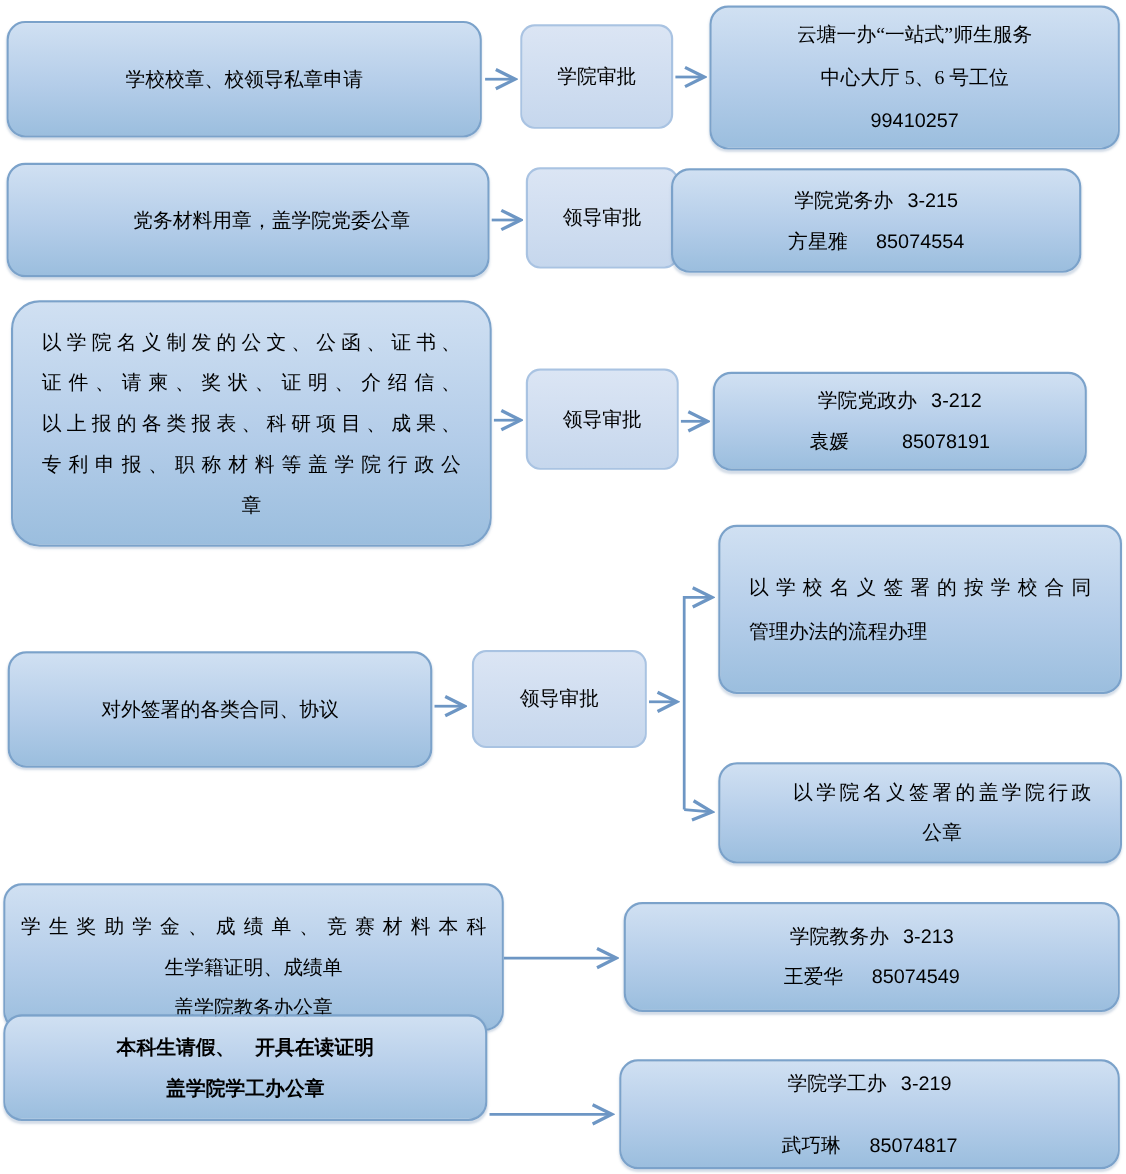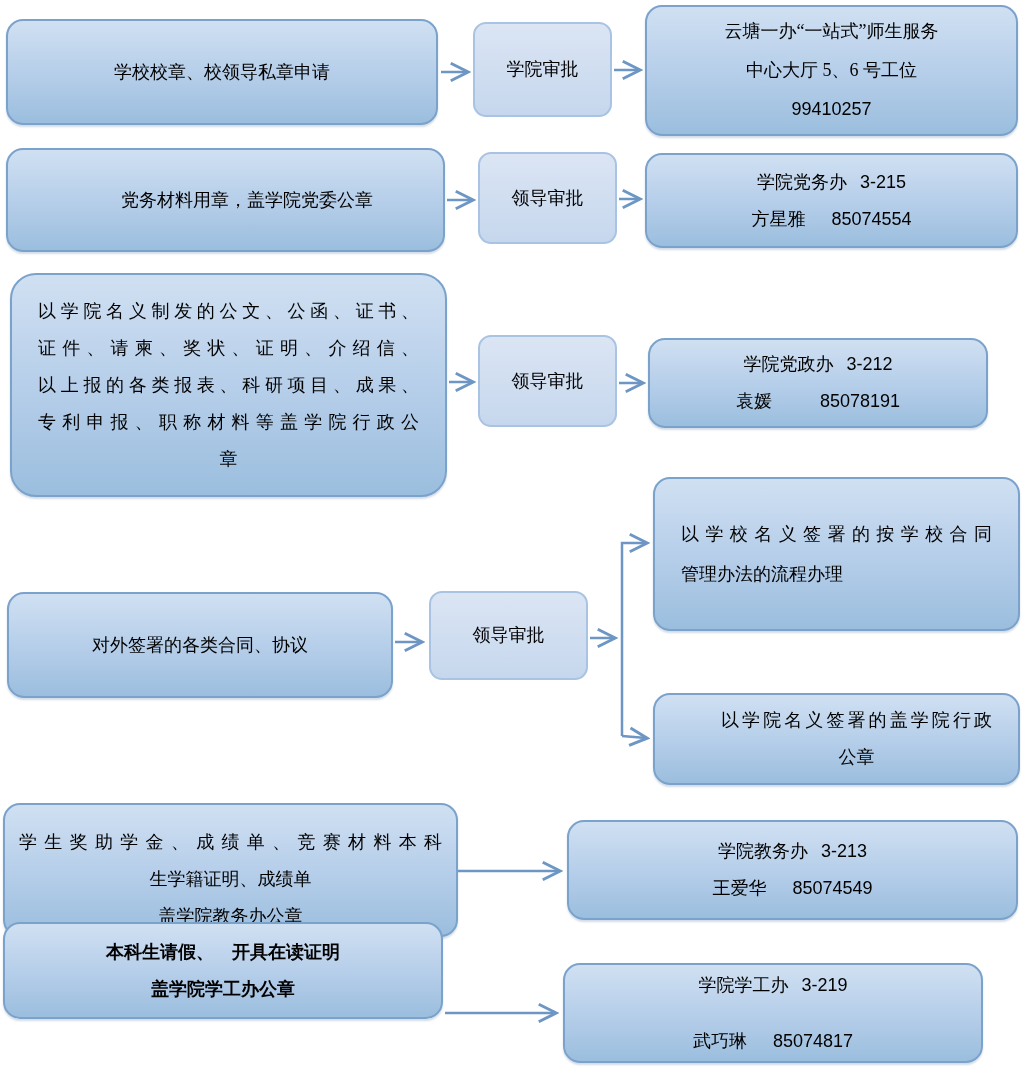"学院党务办 3-215" .b-r2 { left: 645px -> 610px }
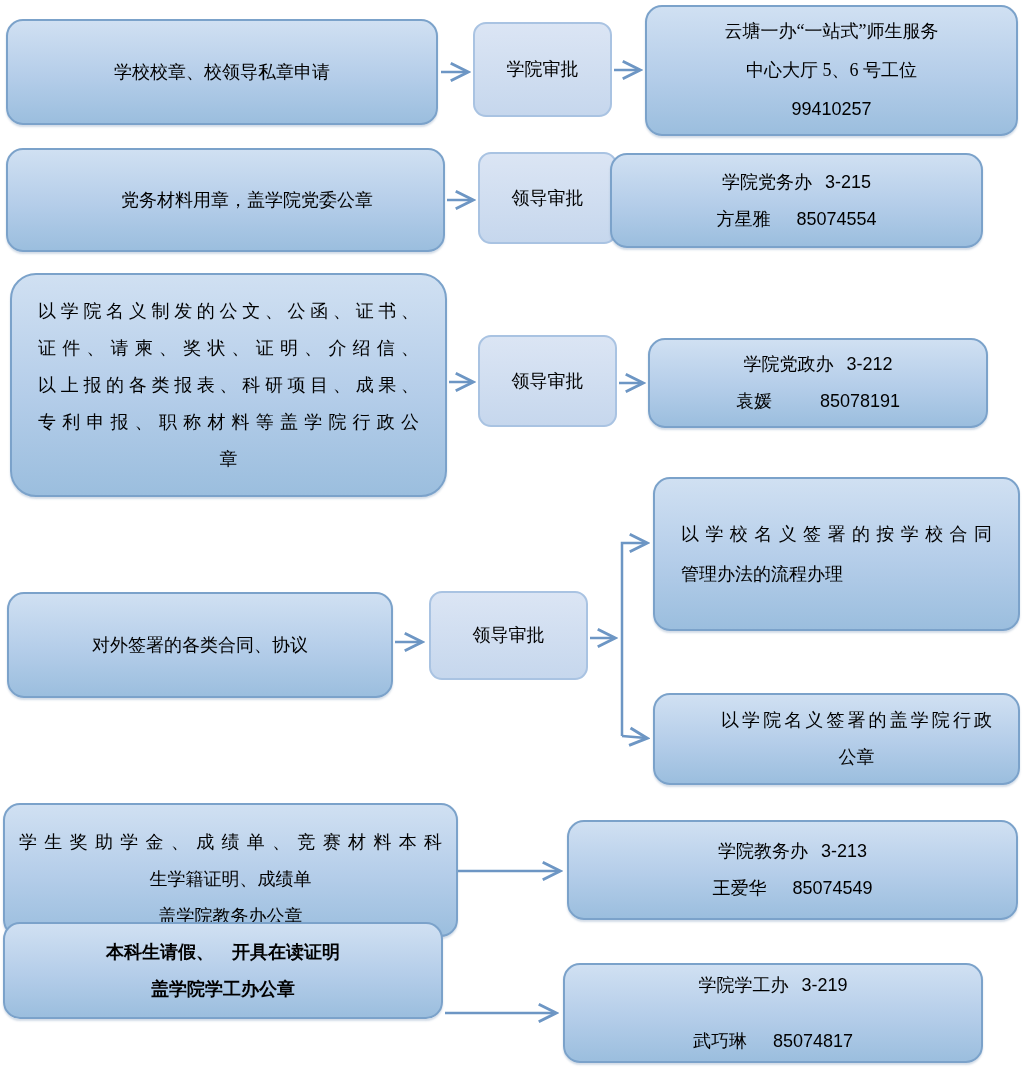"学院学工办 3-219" .b-r6 { width: 420px -> 455px }
